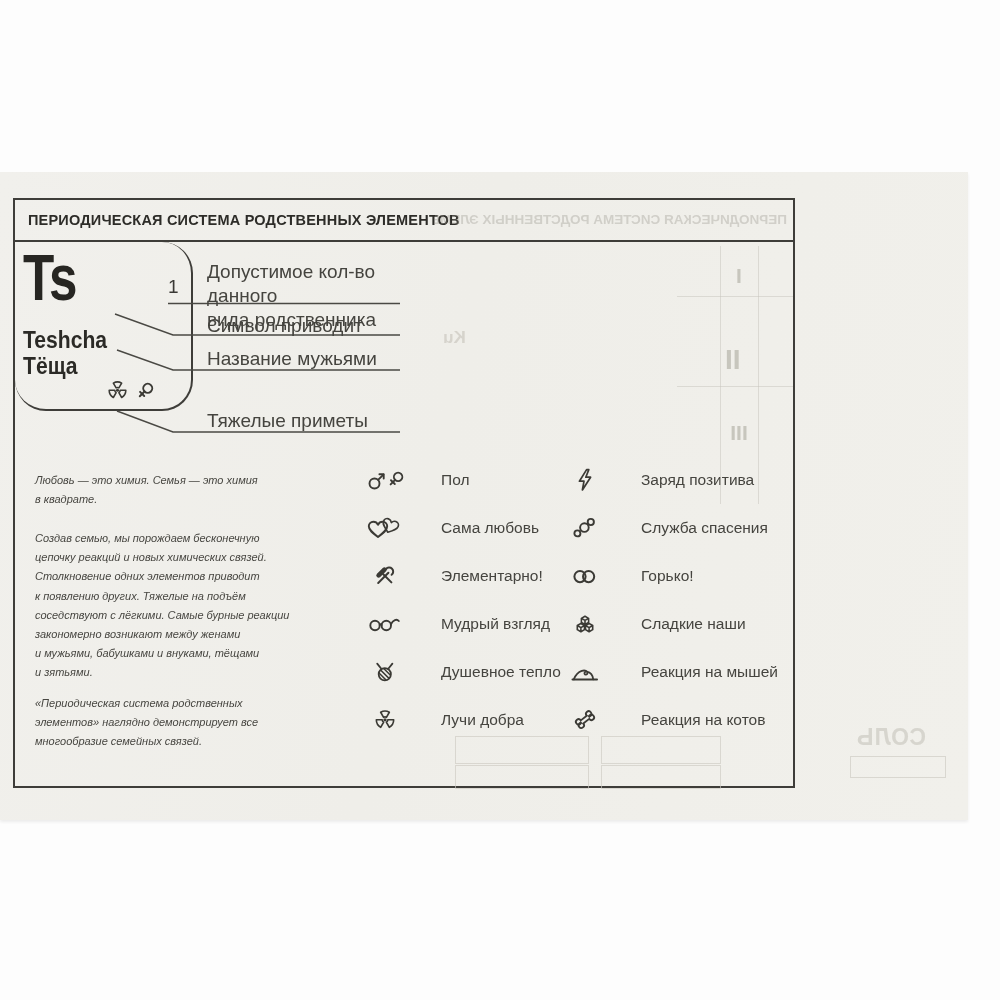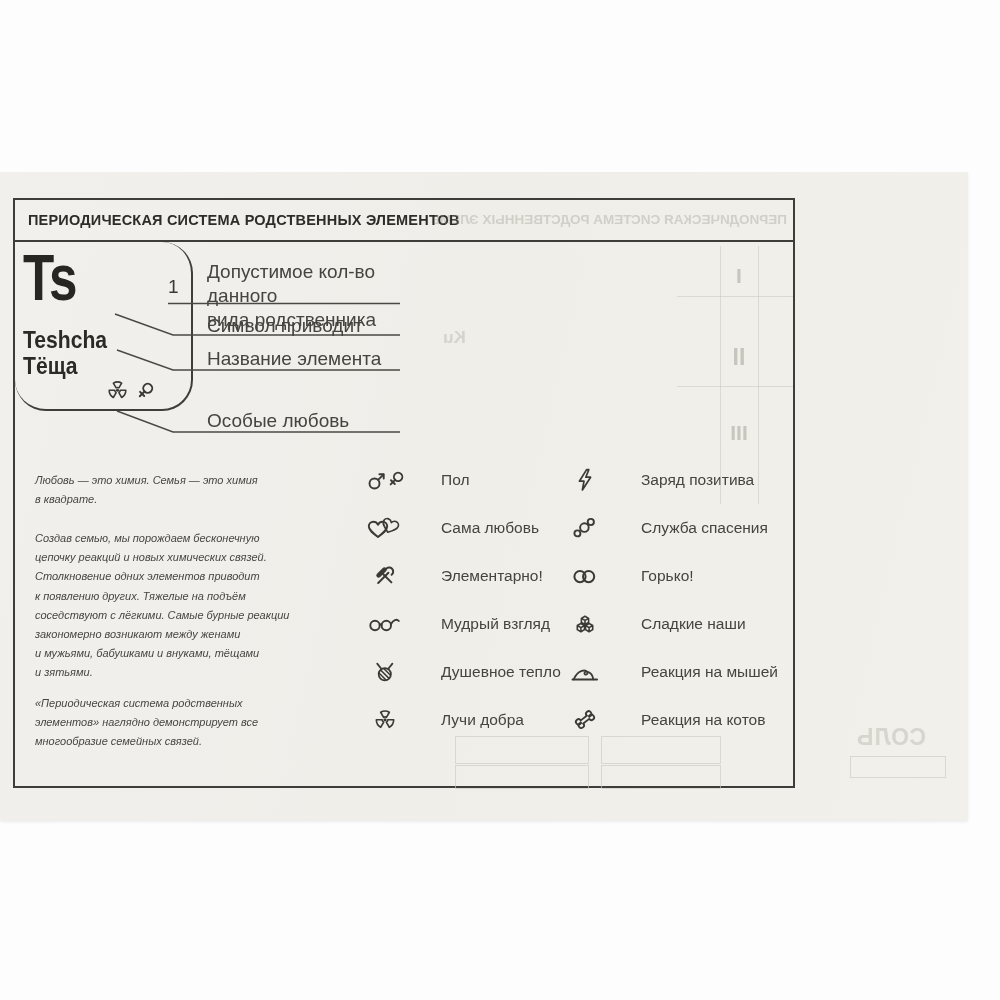"Название элемента" div.callout { text: элемента -> мужьями }
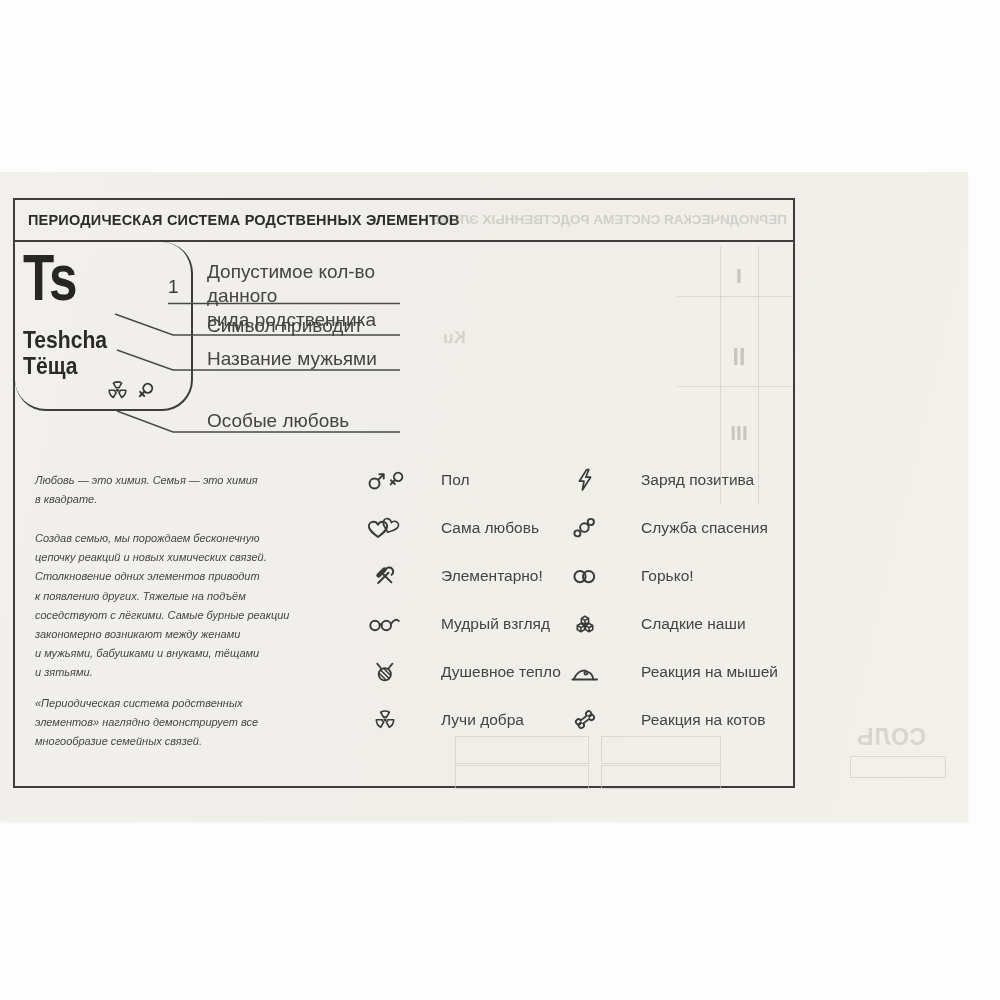"II" div.ghost { font-size: 23px -> 28px; text-align: center -> none }
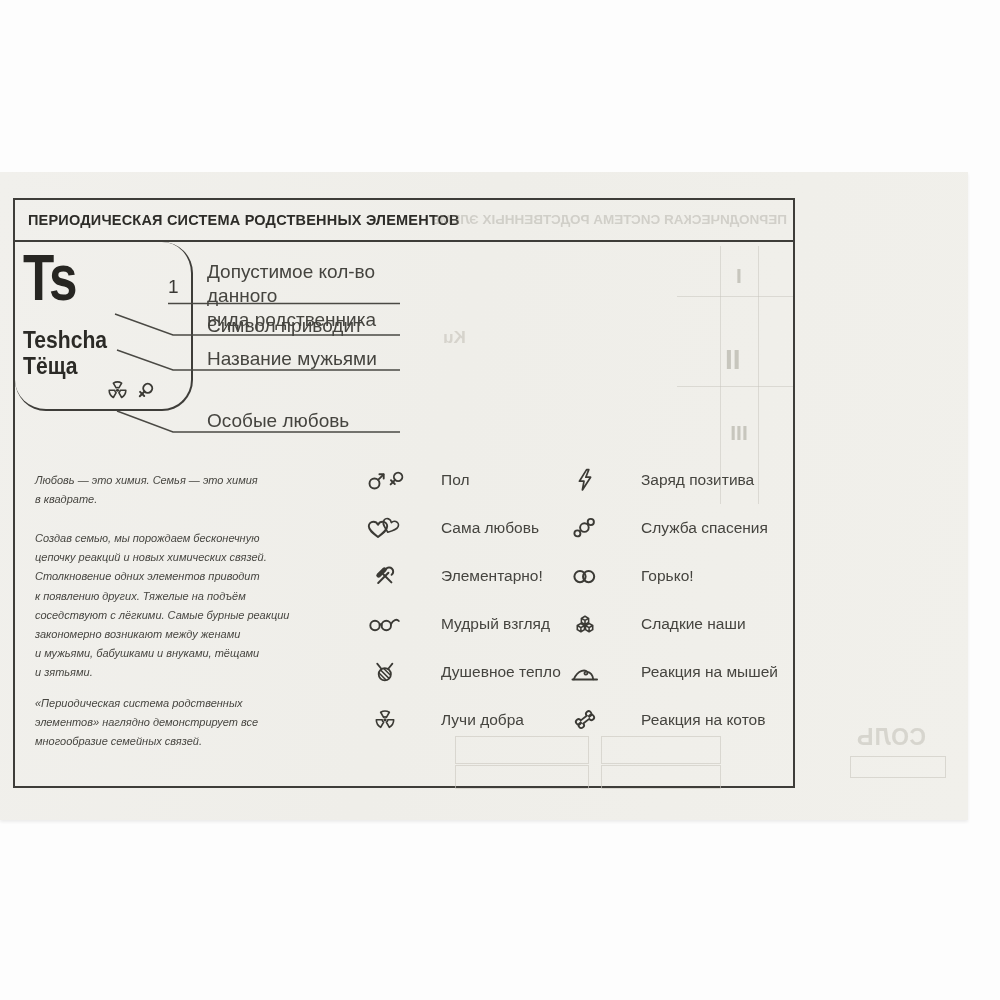"Особые любовь" div.callout { text: Особые любовь -> Тяжелые приметы }
